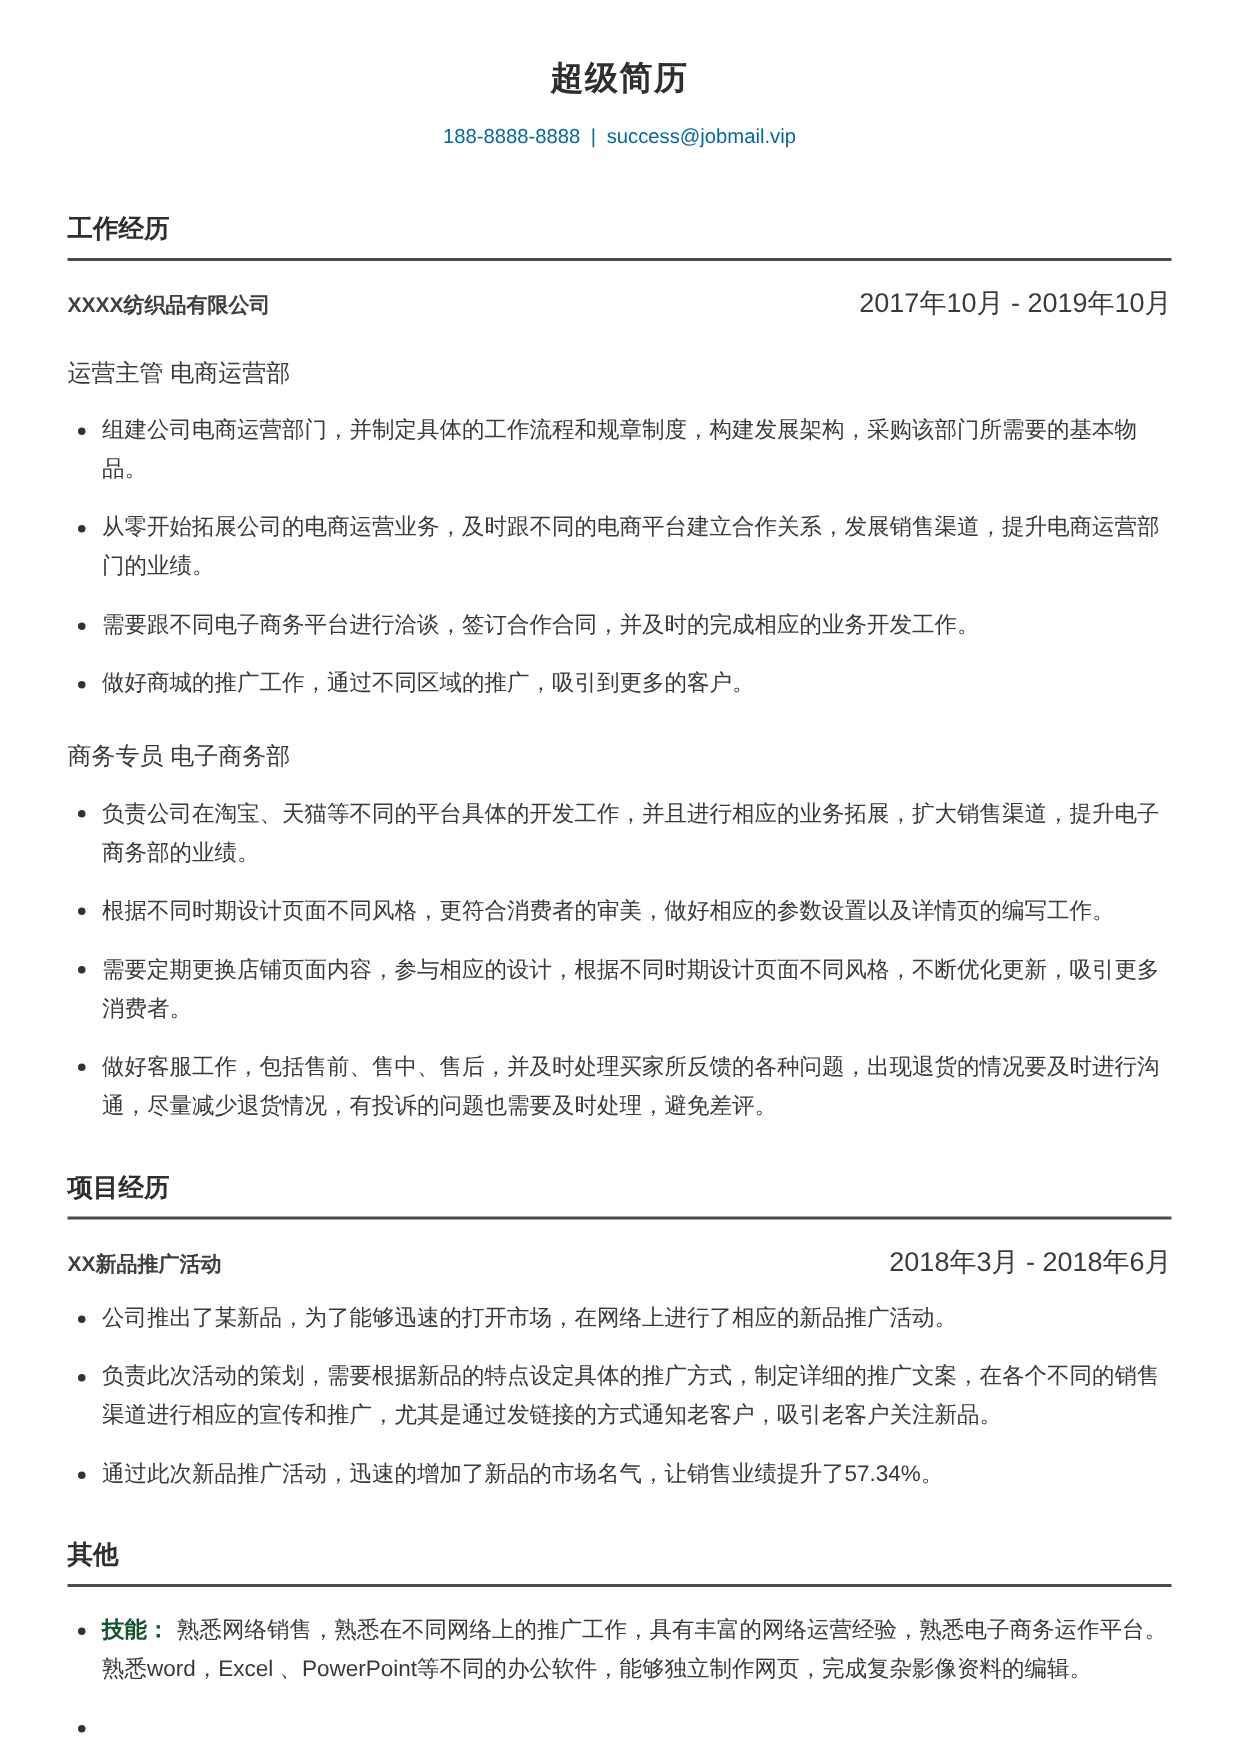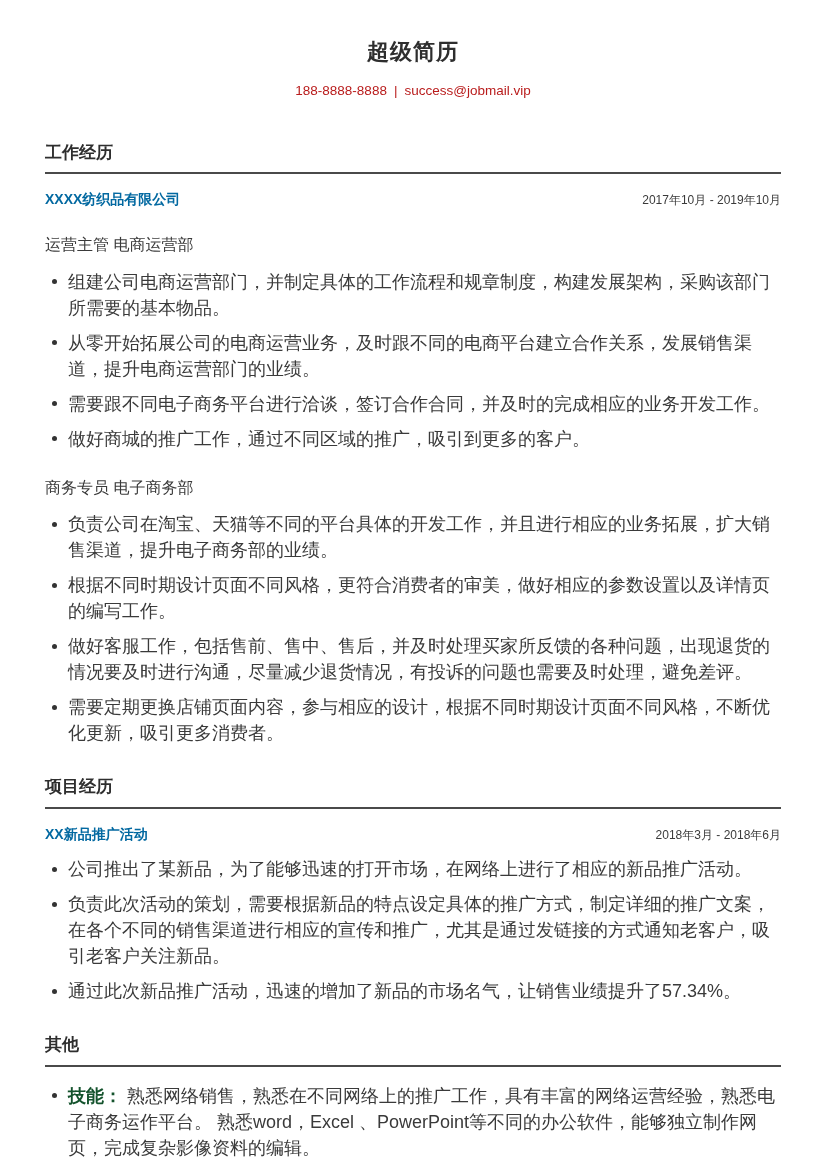"188-8888-8888 | success@jobmail.vip" .contact-line { color: #b91c1c -> #0369a1 }
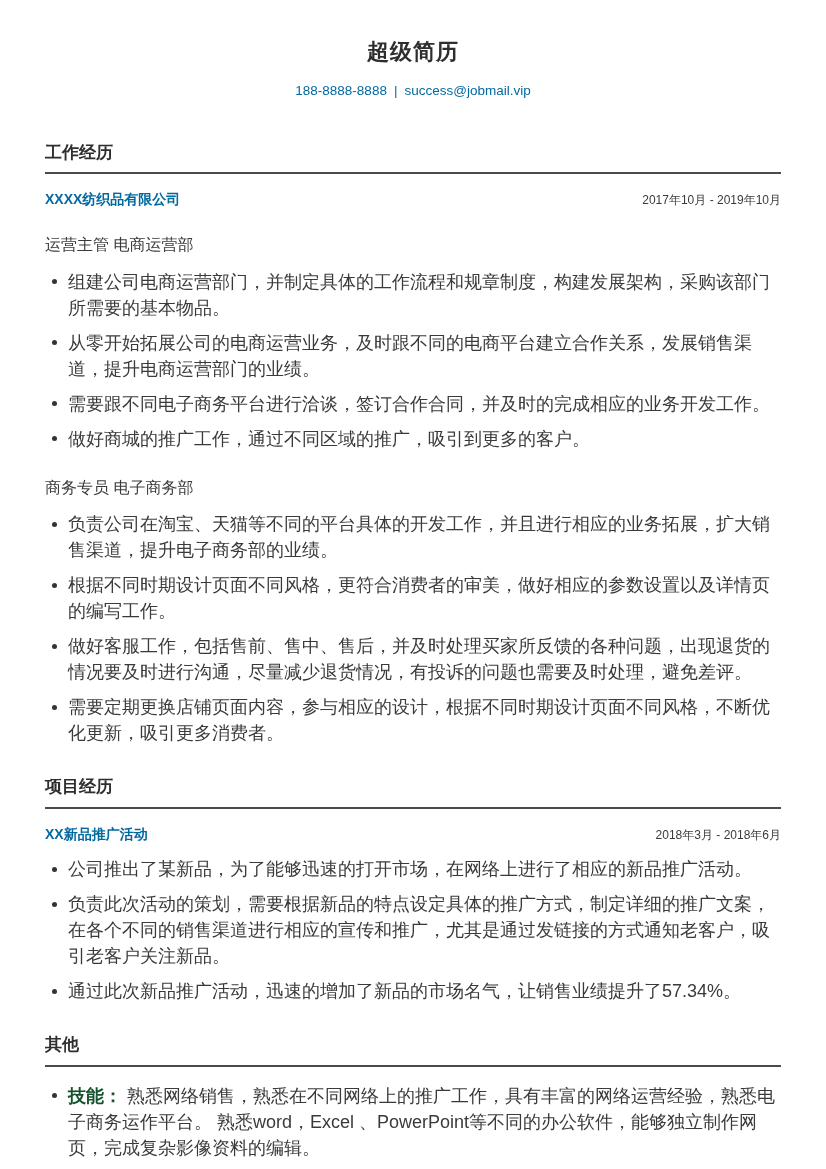"XXXX纺织品有限公司" .org { color: #0369a1 -> #404040 }
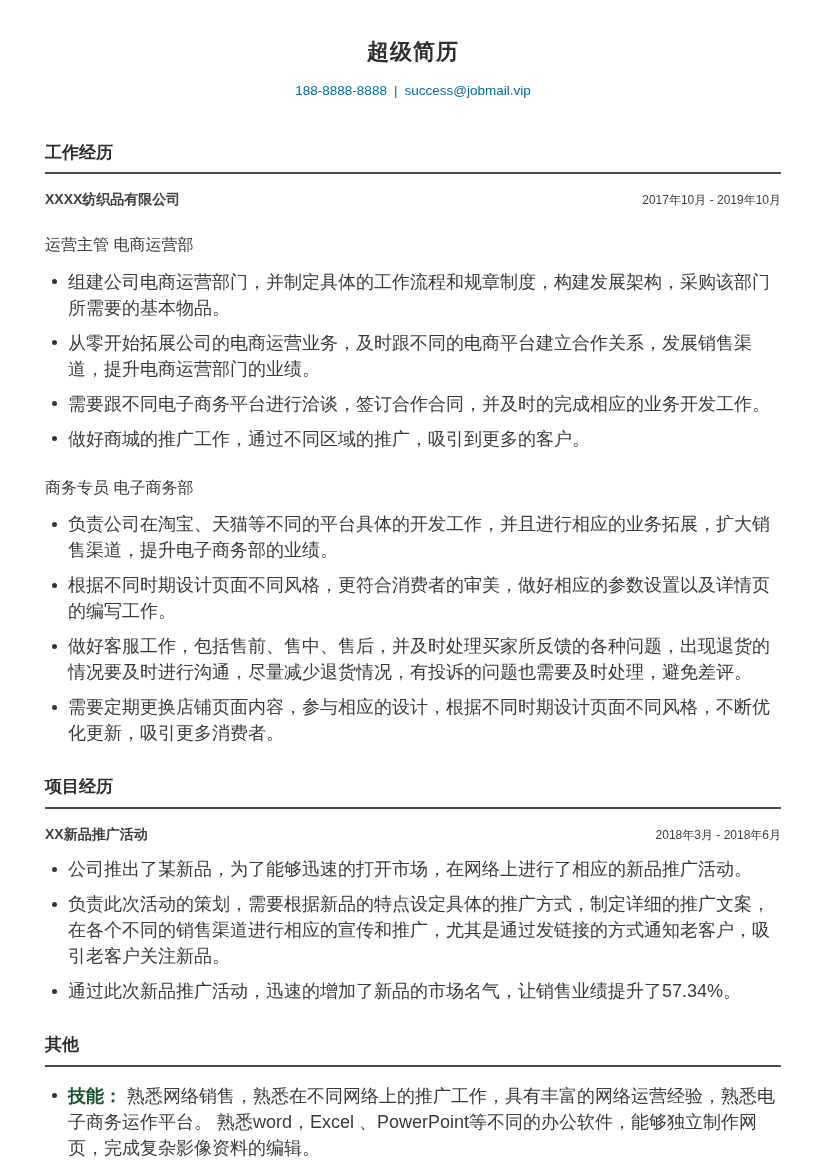"2017年10月 - 2019年10月" .date { font-size: 12px -> 18px }
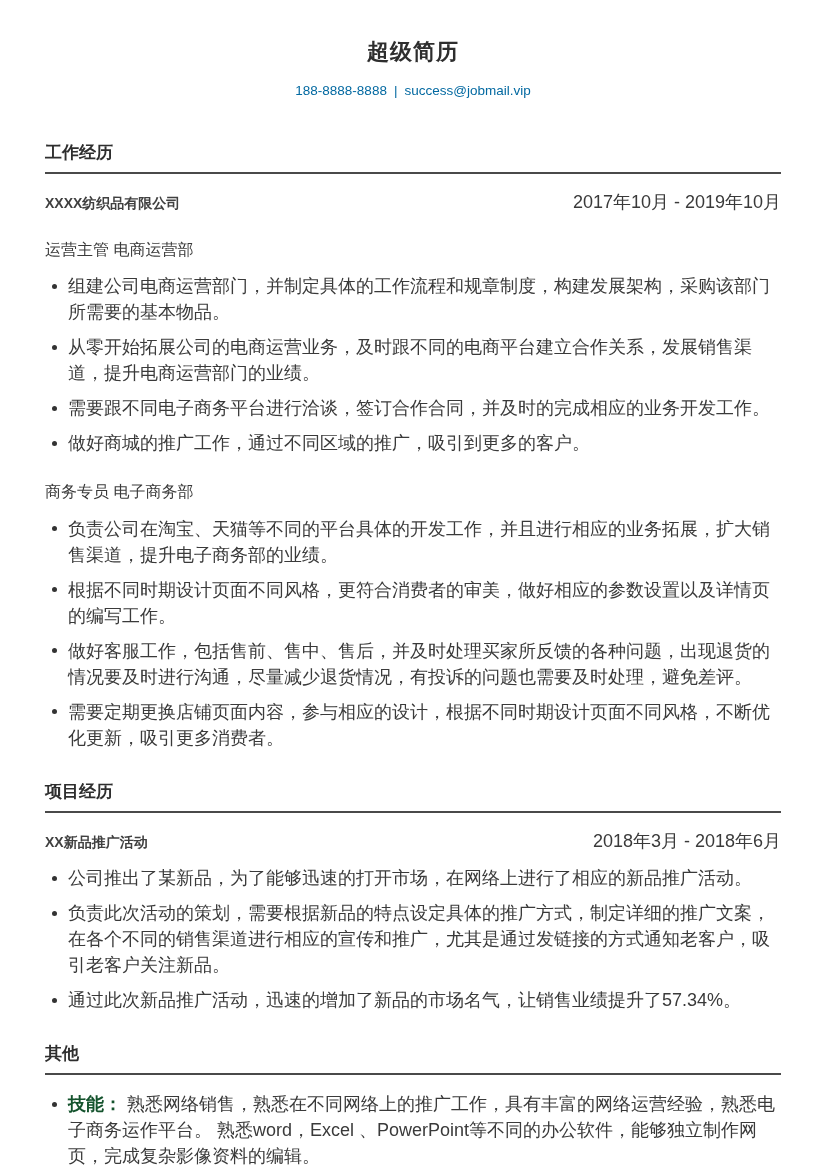"组建公司电商运营部门，并制定具体的工作流程和规章制度，构建发展架构，采购该部门所" ul.bullets li { font-size: 18px -> 15px; margin-top: none -> 13px }
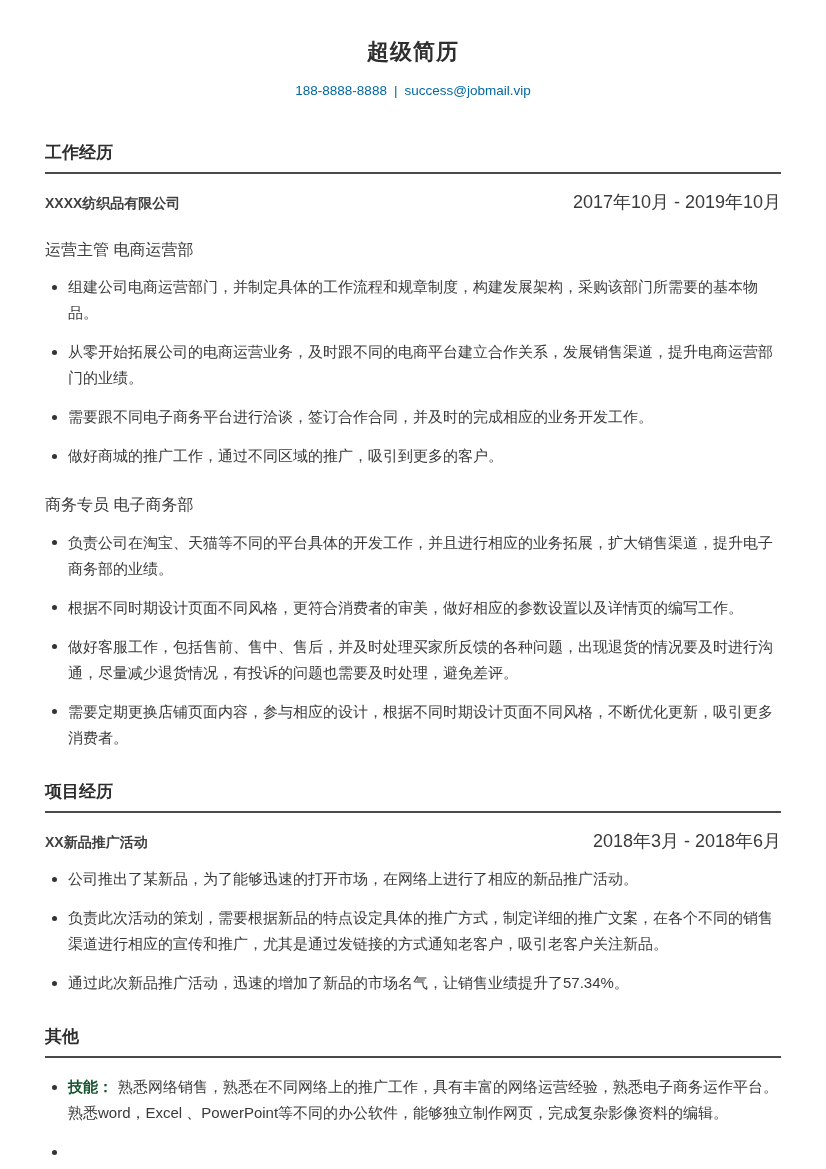"做好客服工作，包括售前、售中、售后，并及时处理买家所反馈的各种问题，出现退货的情" li { order: before "需要定期更换店铺页面内容，参与相应的设计，根据不同时期设计页面不同风格，不断优化" -> after "需要定期更换店铺页面内容，参与相应的设计，根据不同时期设计页面不同风格，不断优化" }
